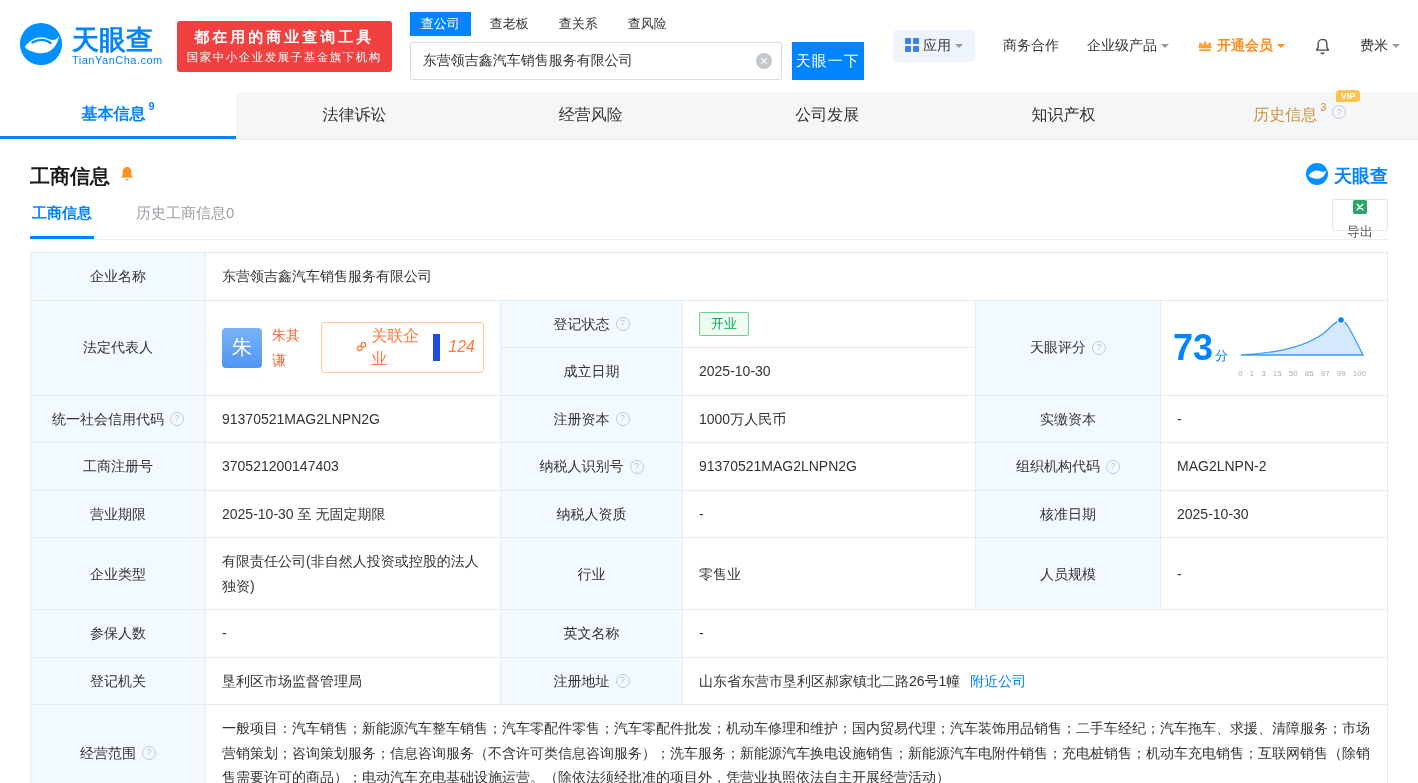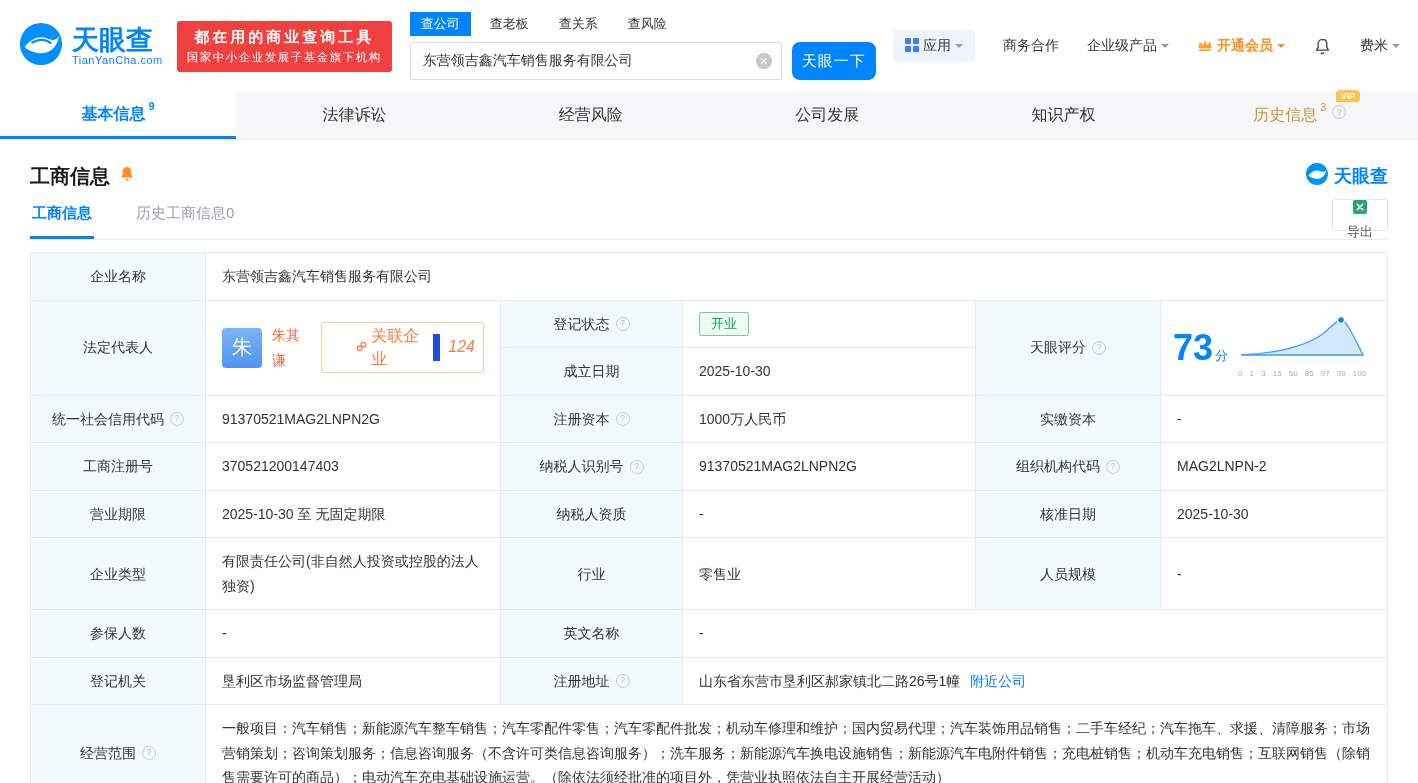"天眼一下" .search-btn { border-radius: 8px -> 0; width: 84px -> 72px }
